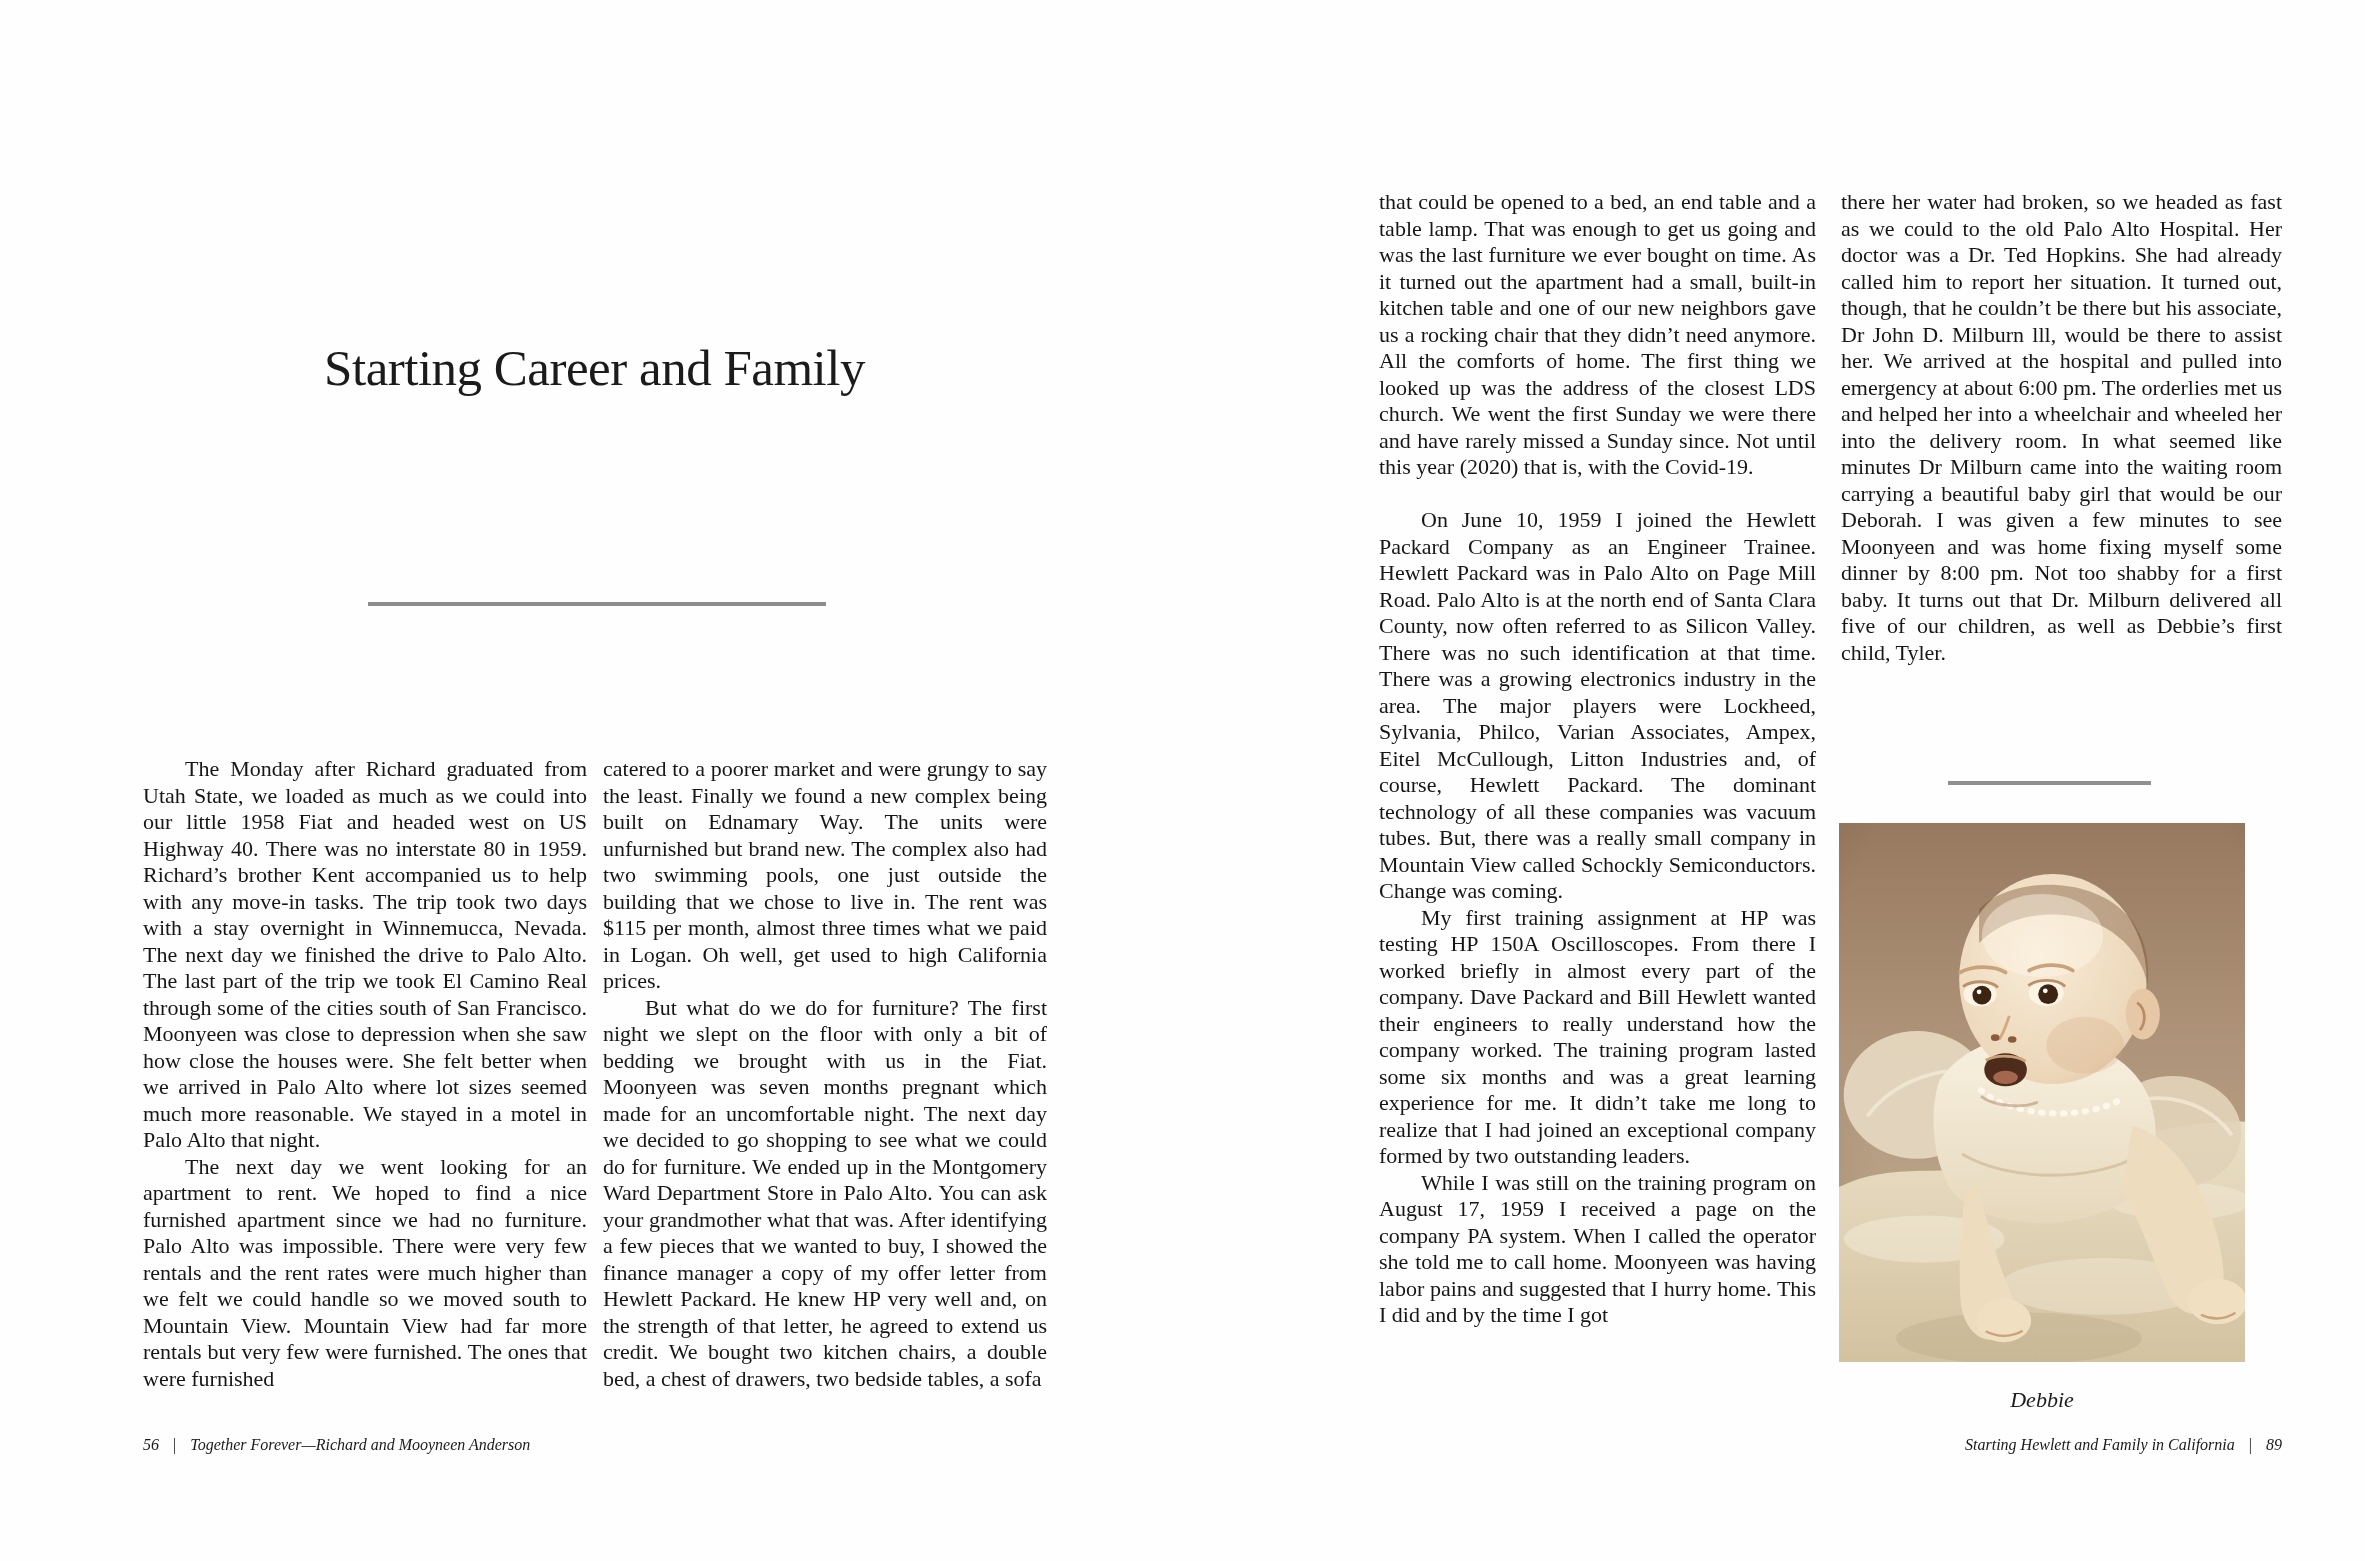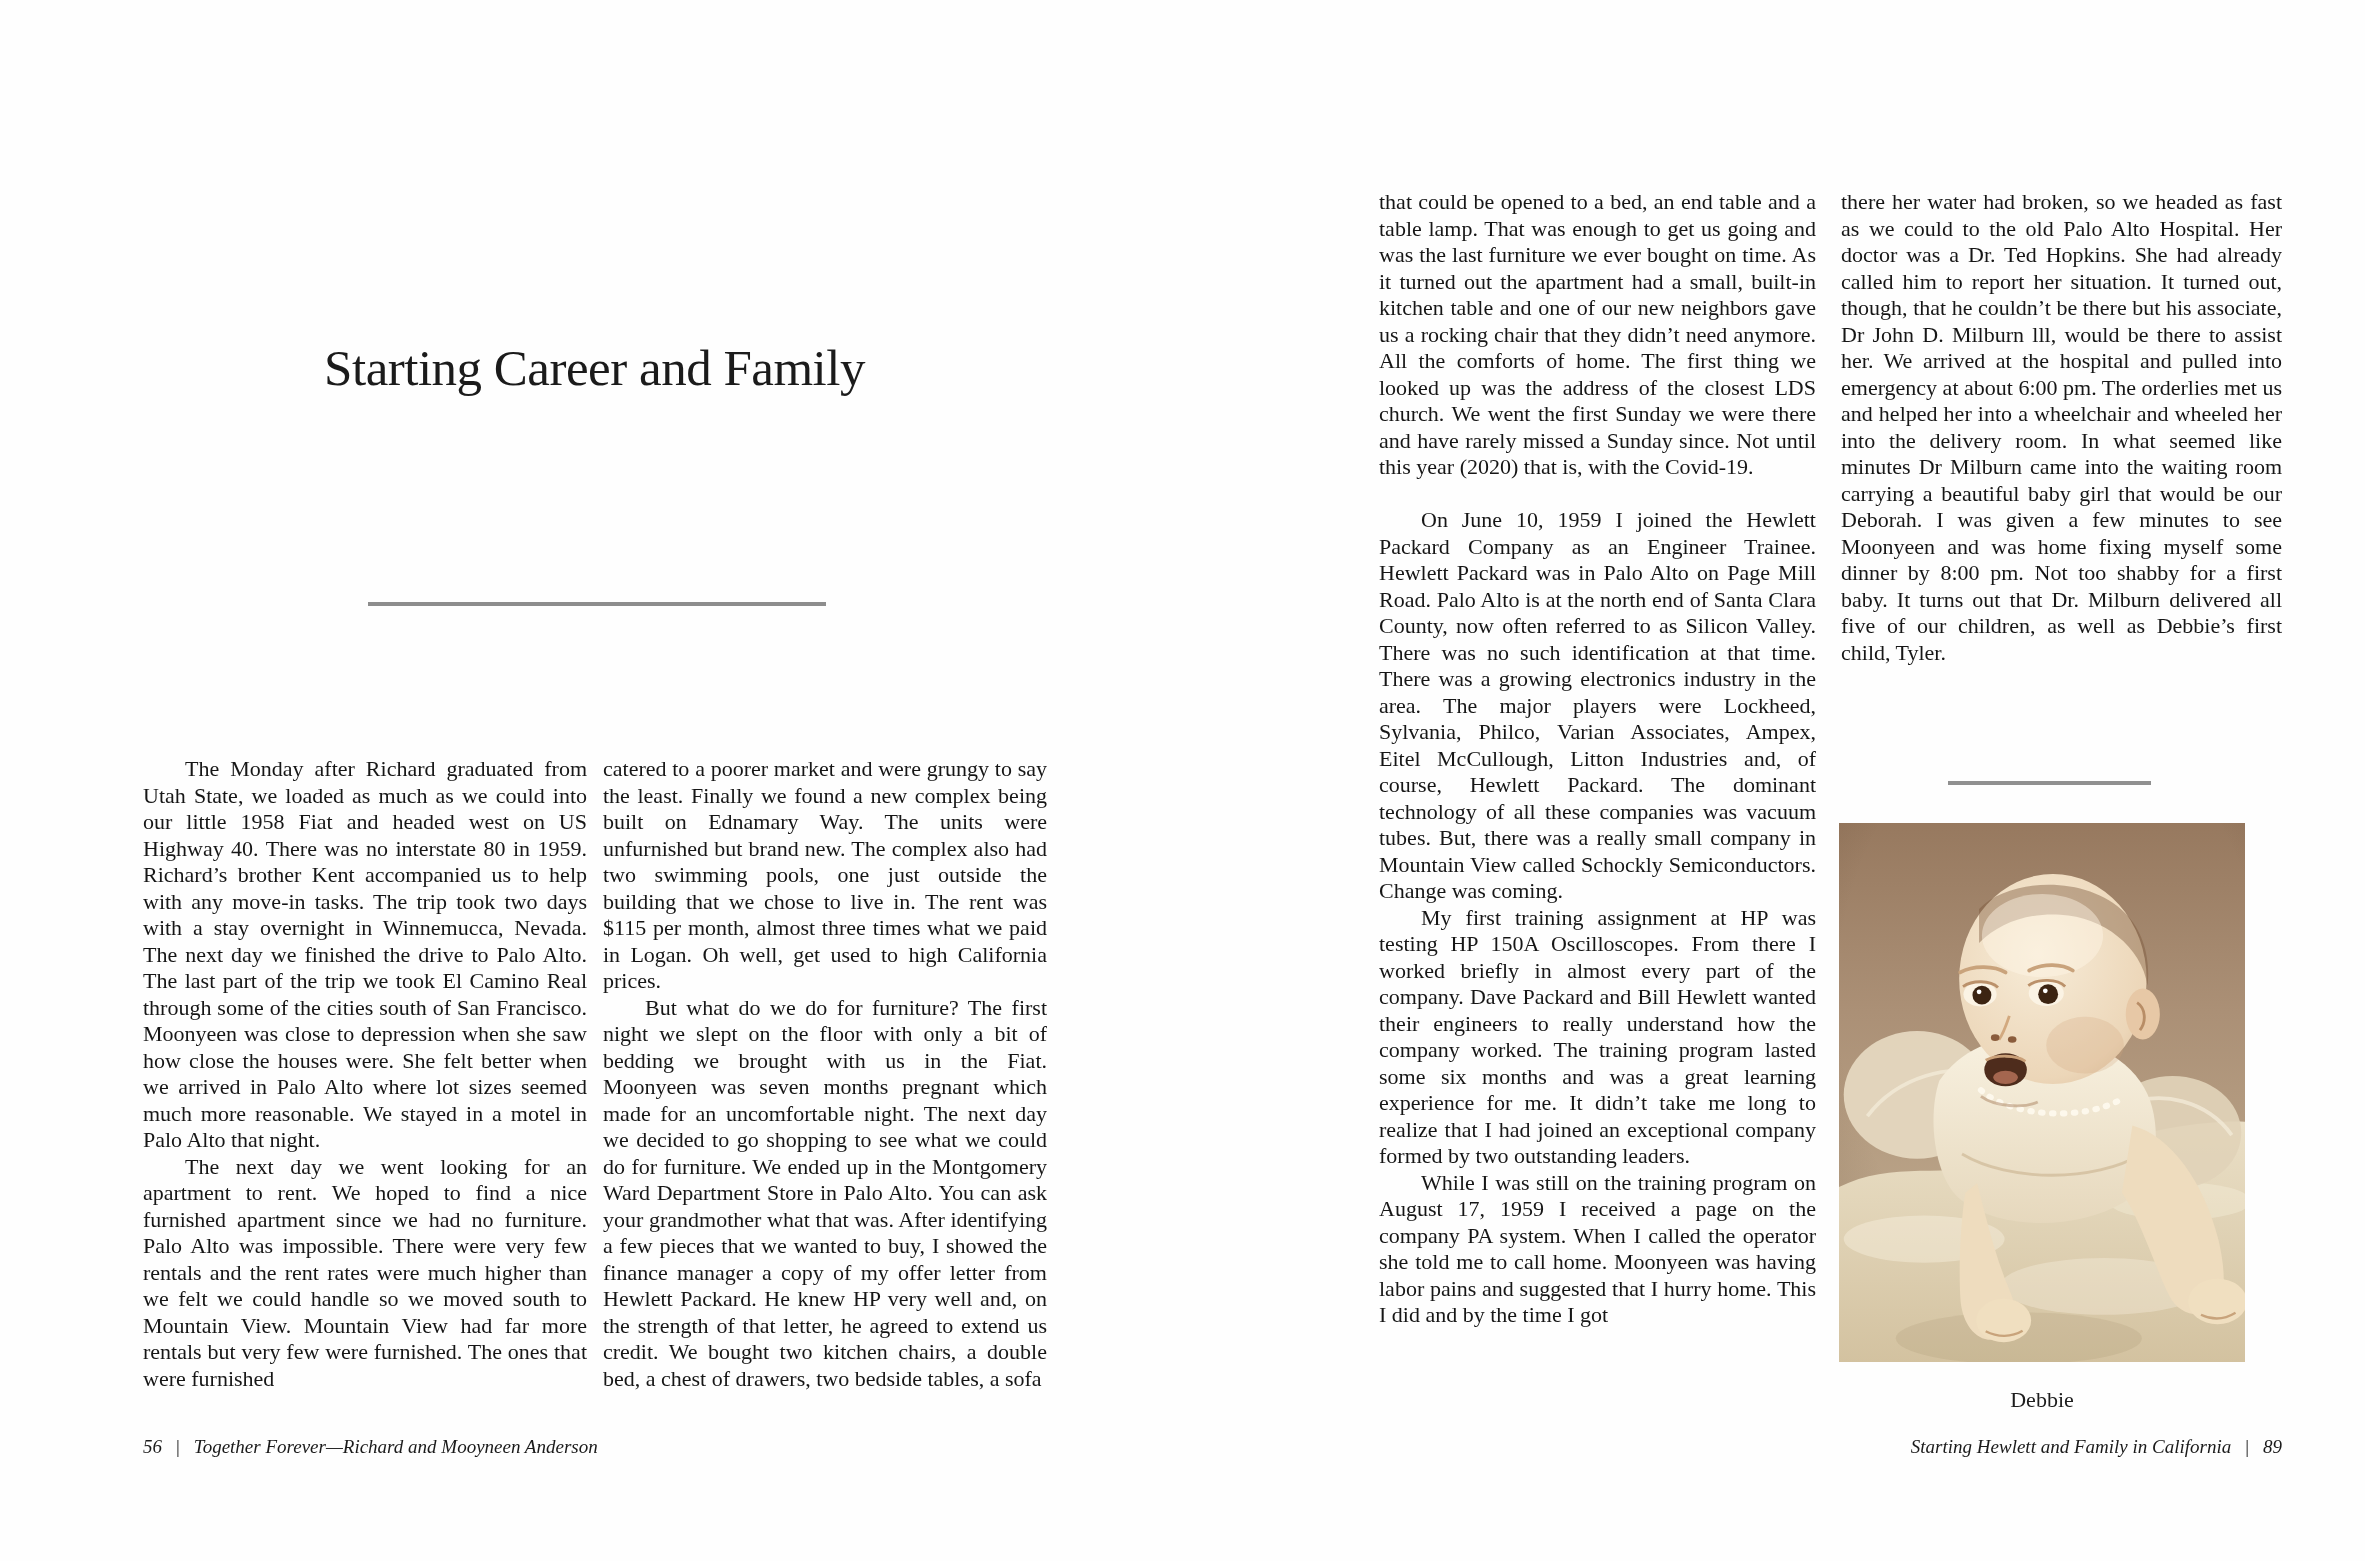"Debbie" .photo-caption { font-style: none -> italic }
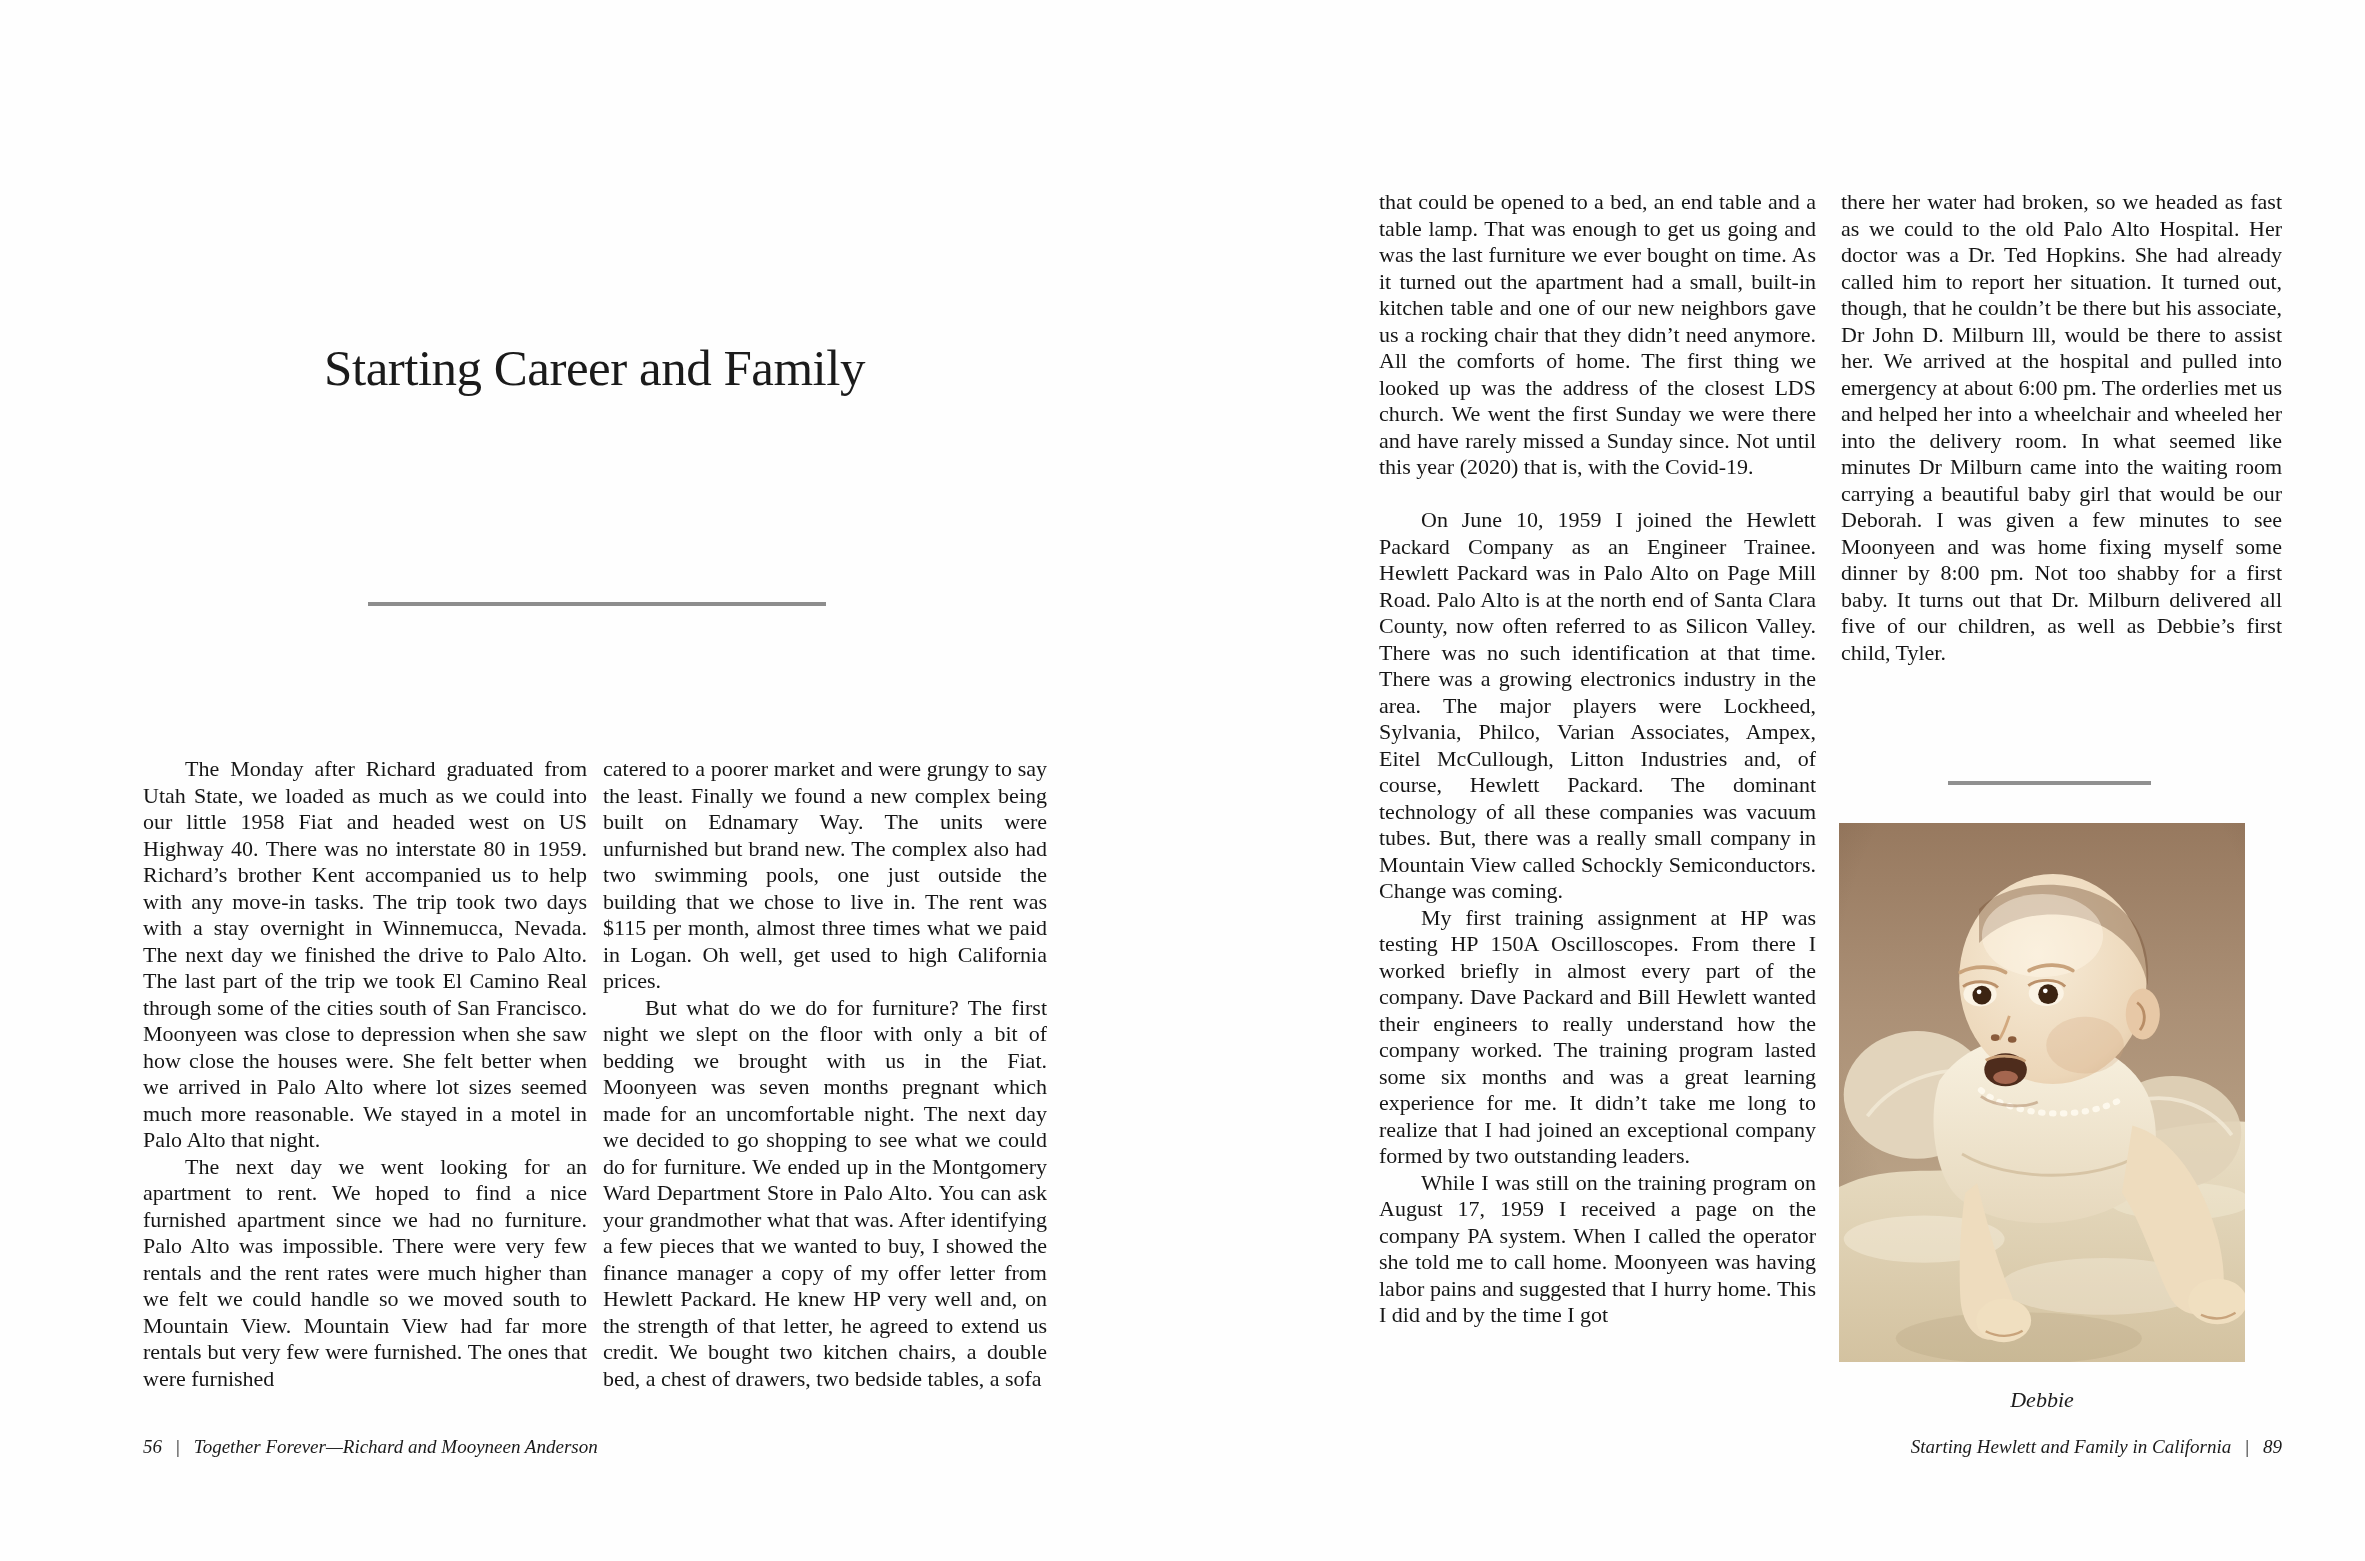"56 | Together Forever—Richard and" .folio { font-size: 19px -> 16px }
